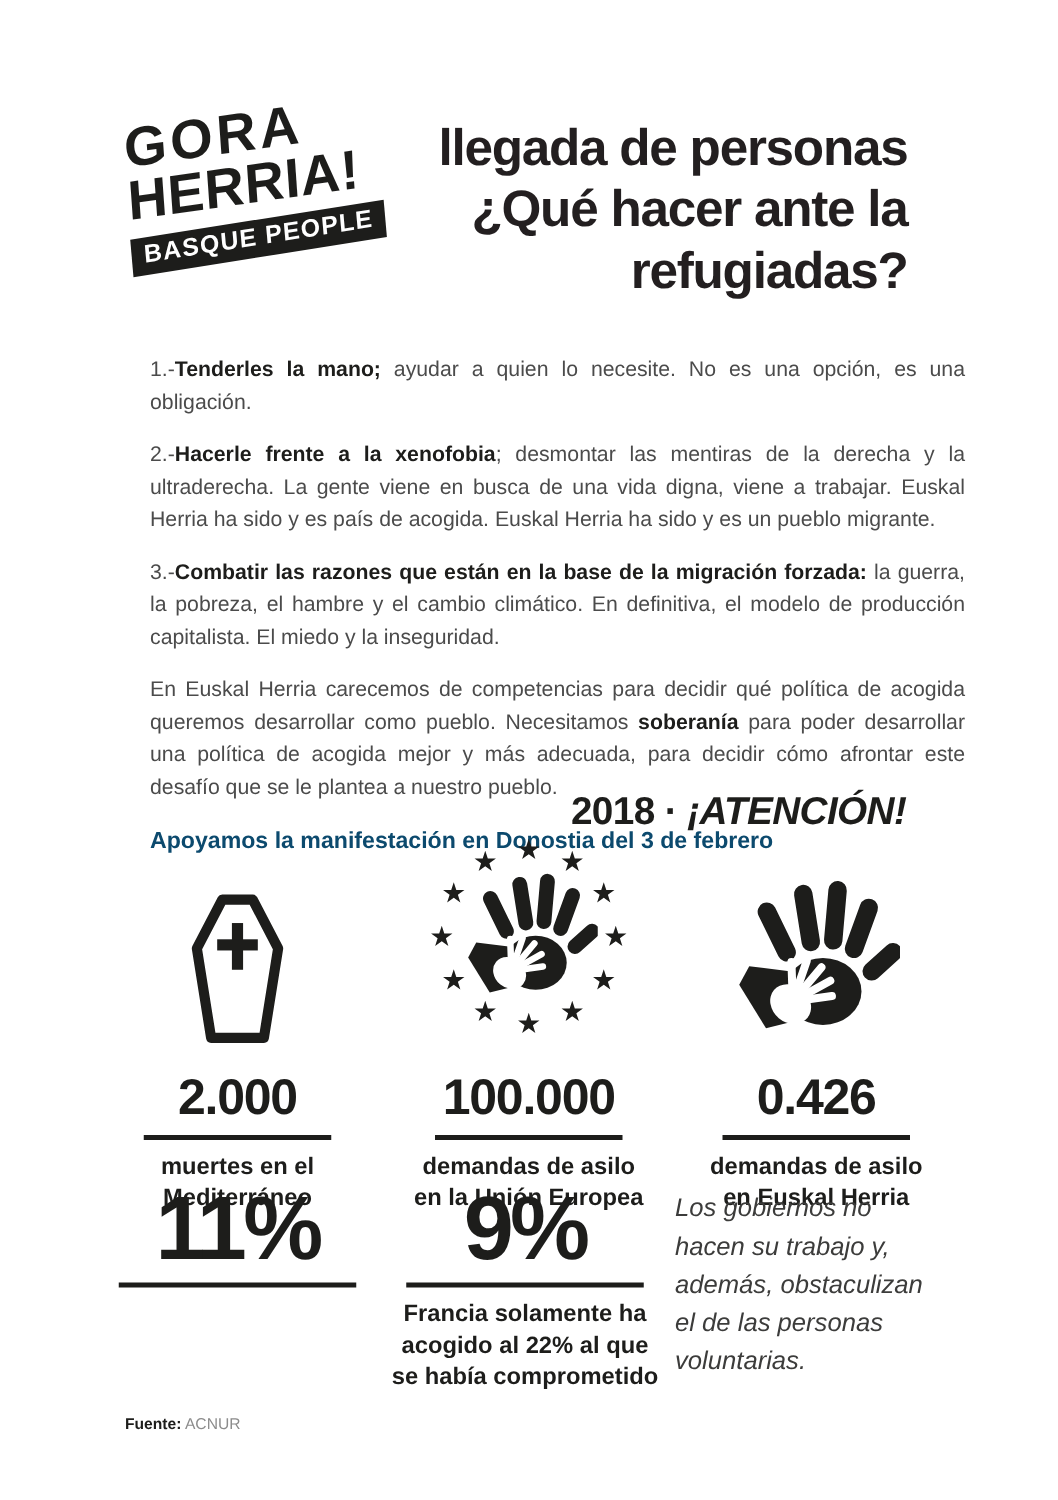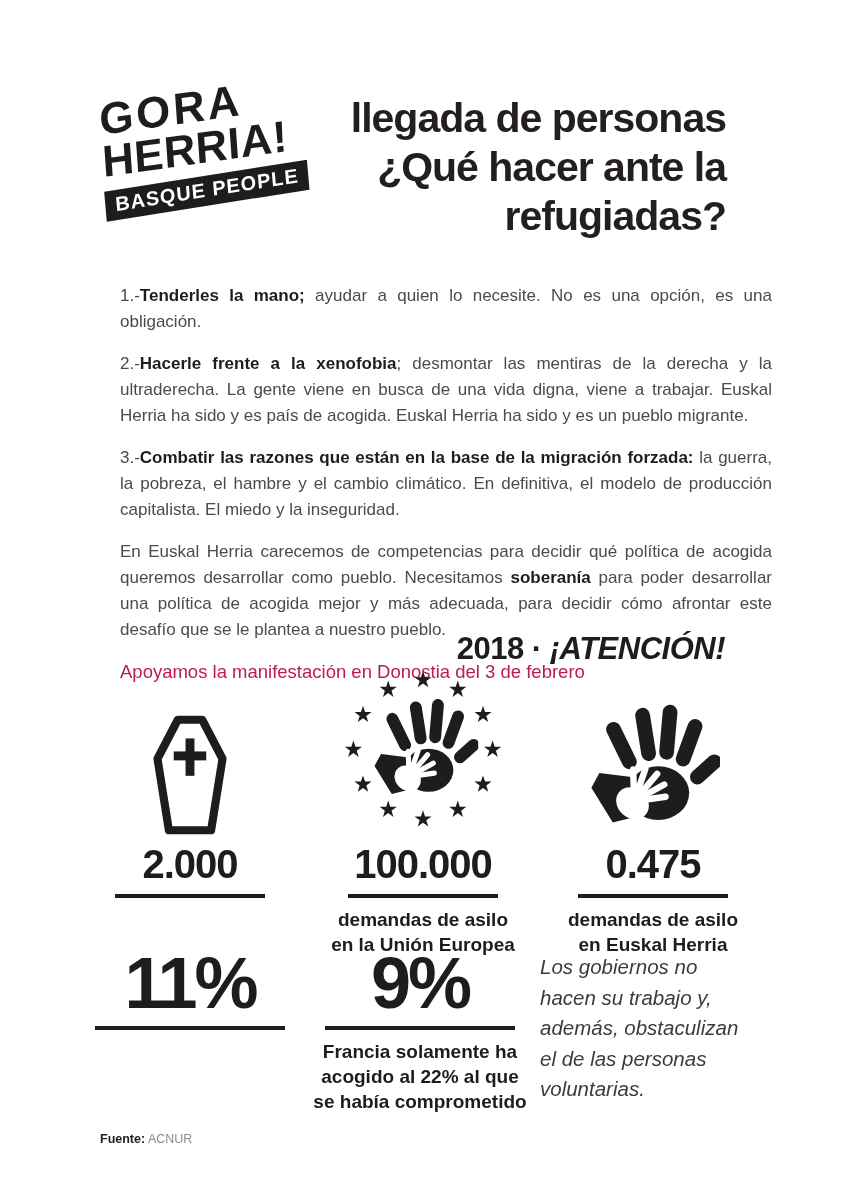"Apoyamos la manifestación en Donostia" .support { color: #be185d -> #0c4a6e; font-weight: normal -> bold }
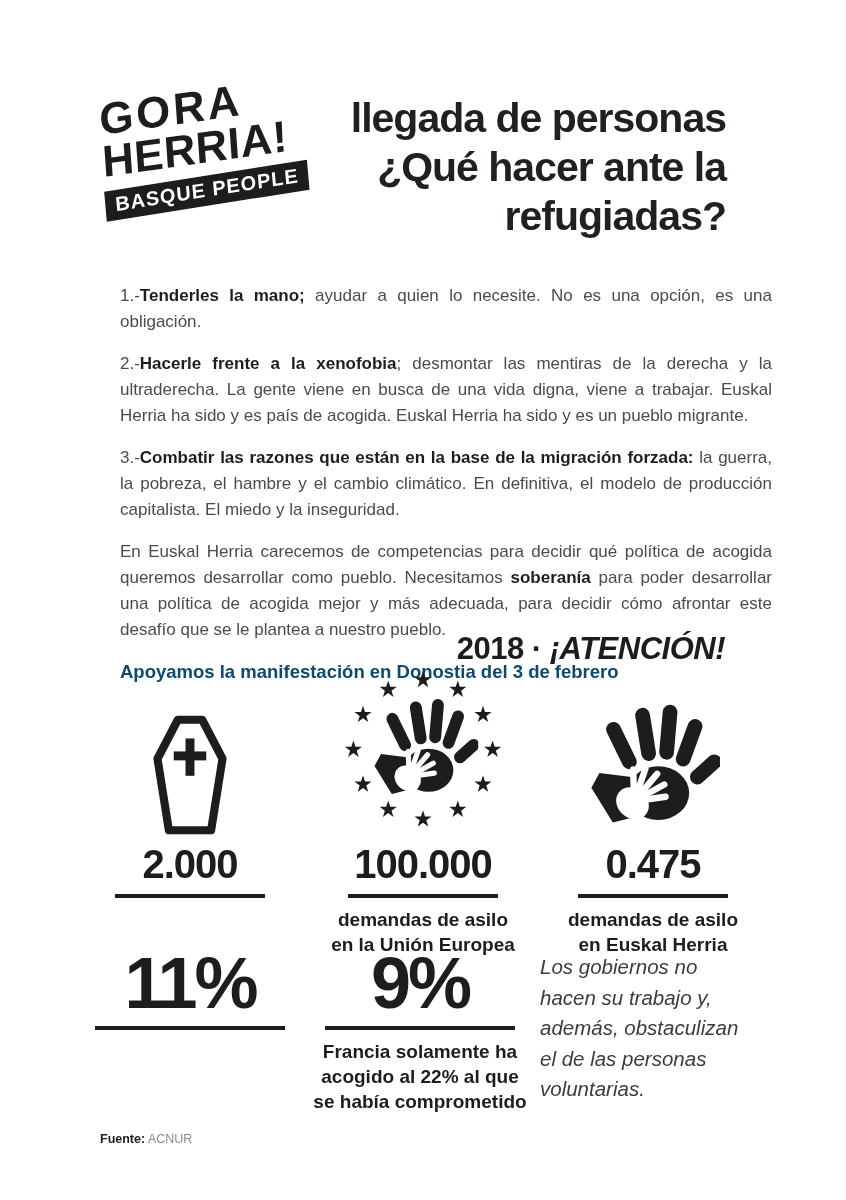"2.000" .stat-value { margin-top: 6px -> 20px }
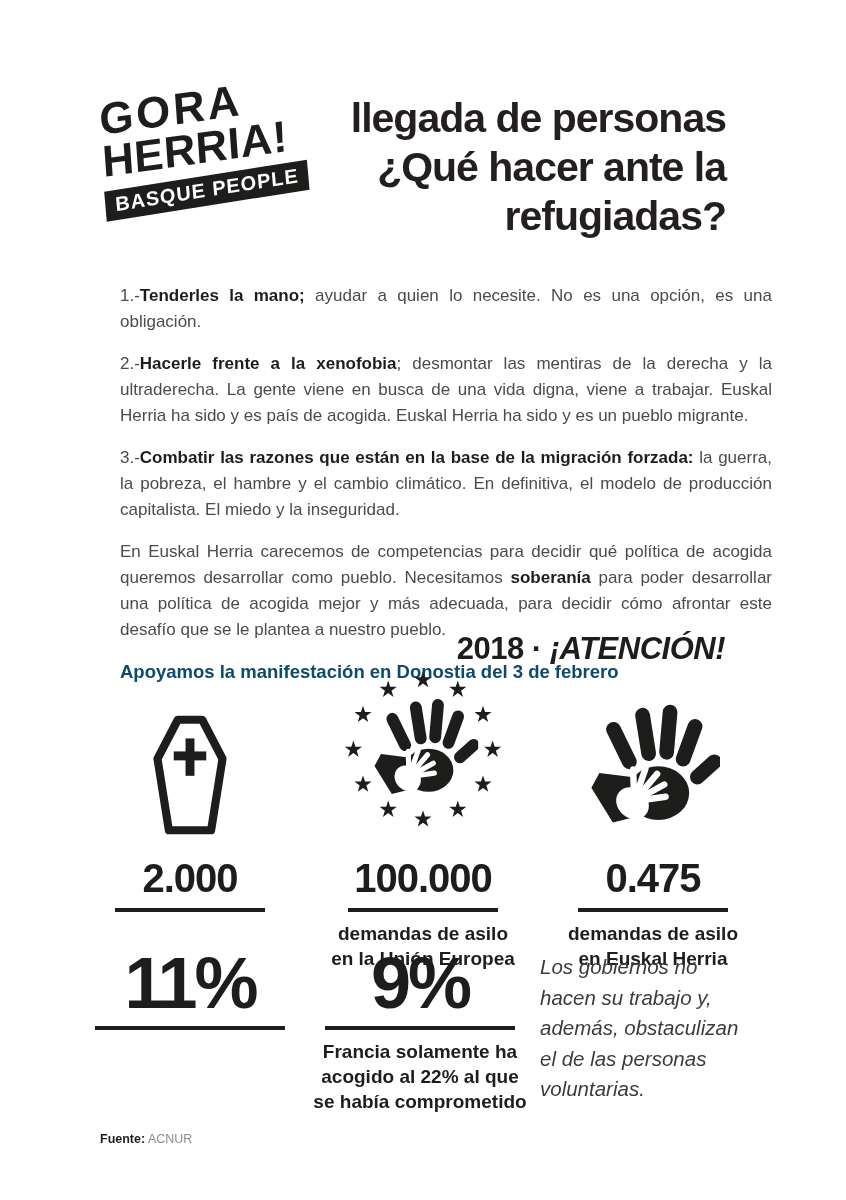"0.475" div.stat-value { text: 0.475 -> 0.426 }
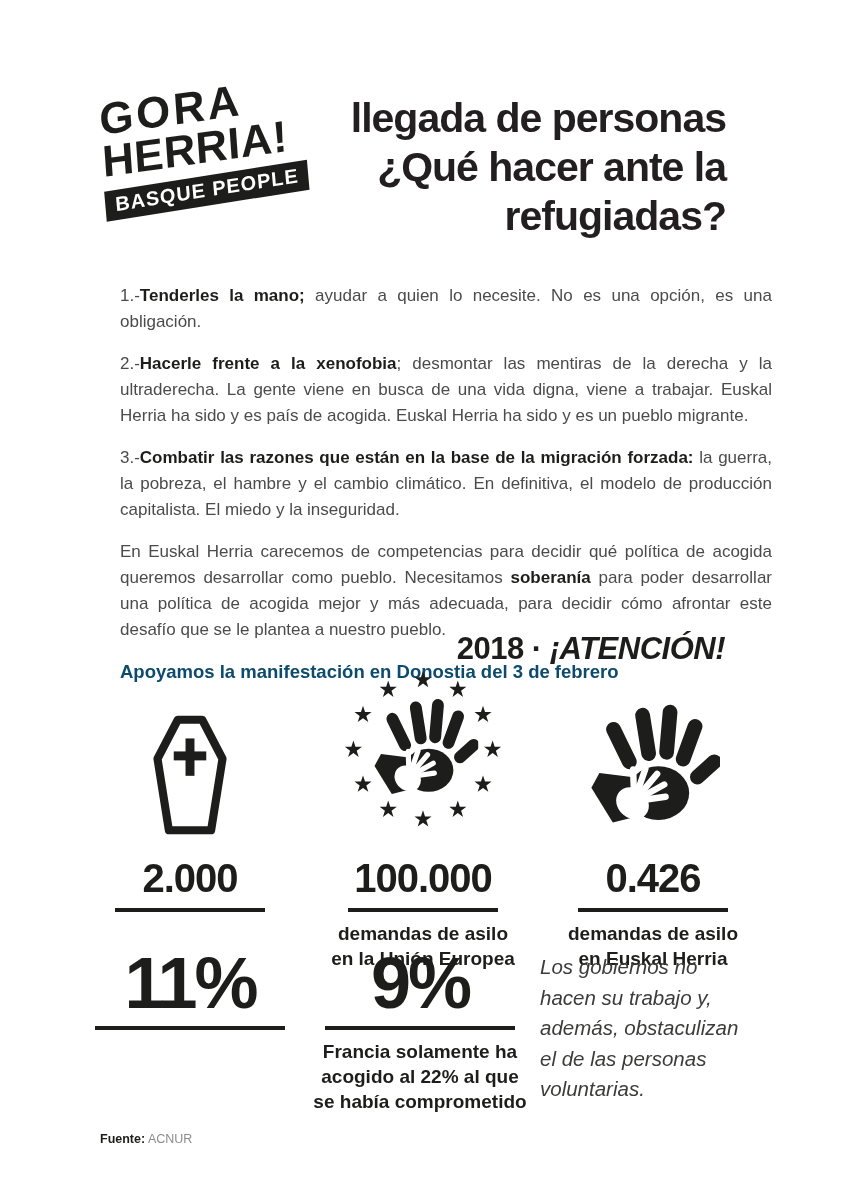"muertes en el" div.stat-caption { html: none -> <div> <div>muertes en el</div> <div>Mediterráneo</div> </div> }
